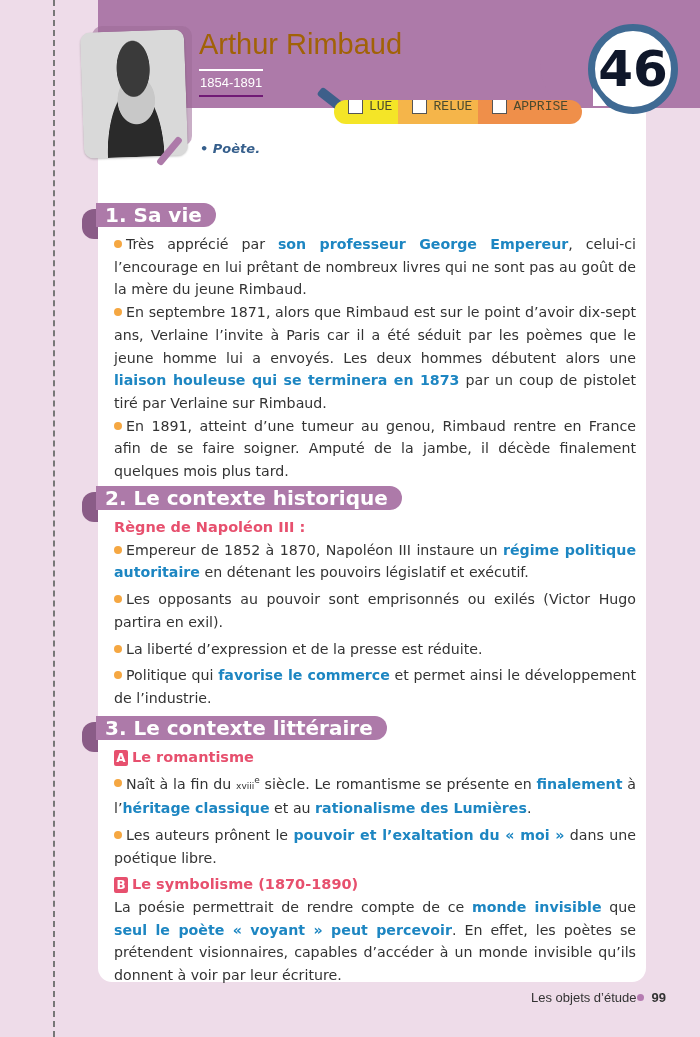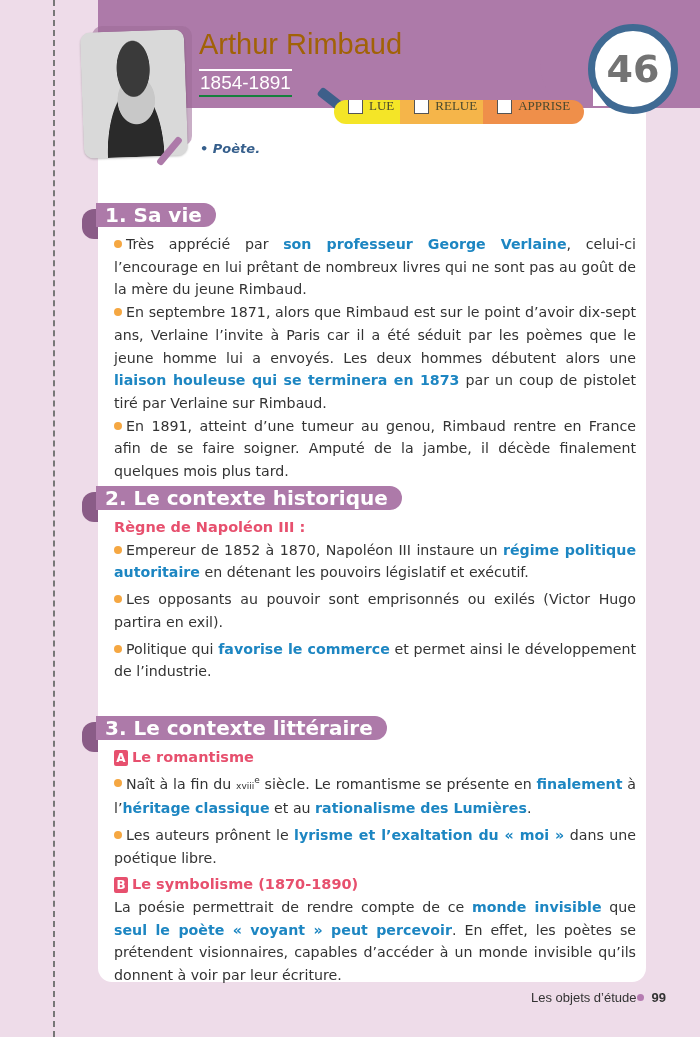"1854-1891" .dates { border-bottom: 2px solid #15803d -> 2px solid #701a75; font-size: 19px -> 13px }
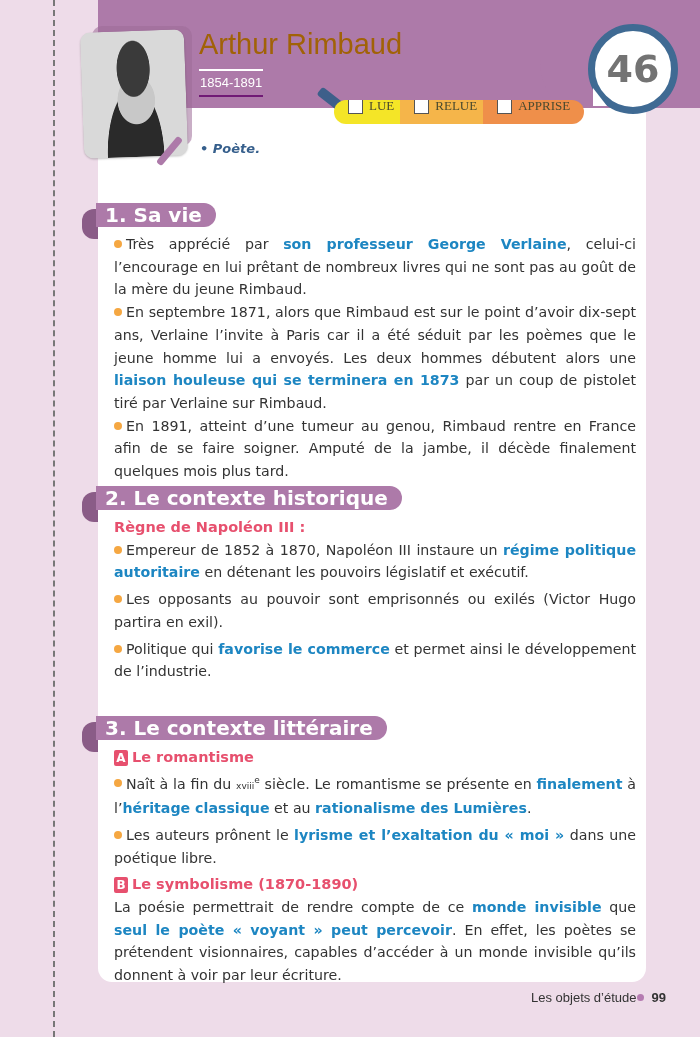"46" .badge-num { color: #737373 -> #0f172a; font-size: 38px -> 50px }
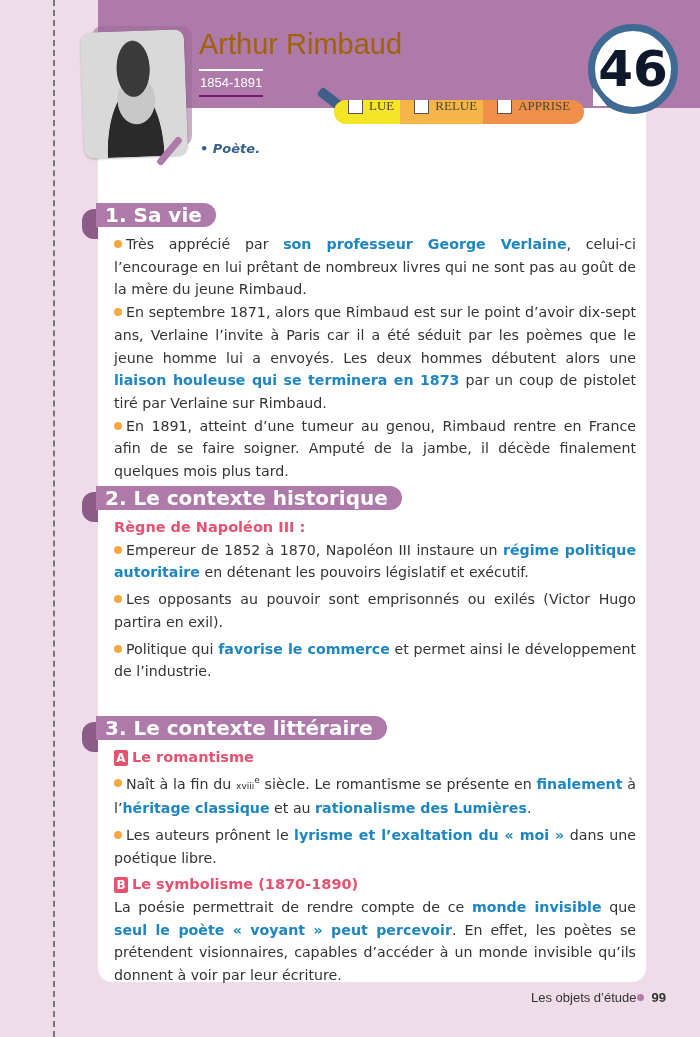"LUE" .chk { font-family: Liberation Serif, serif -> Liberation Mono, monospace }
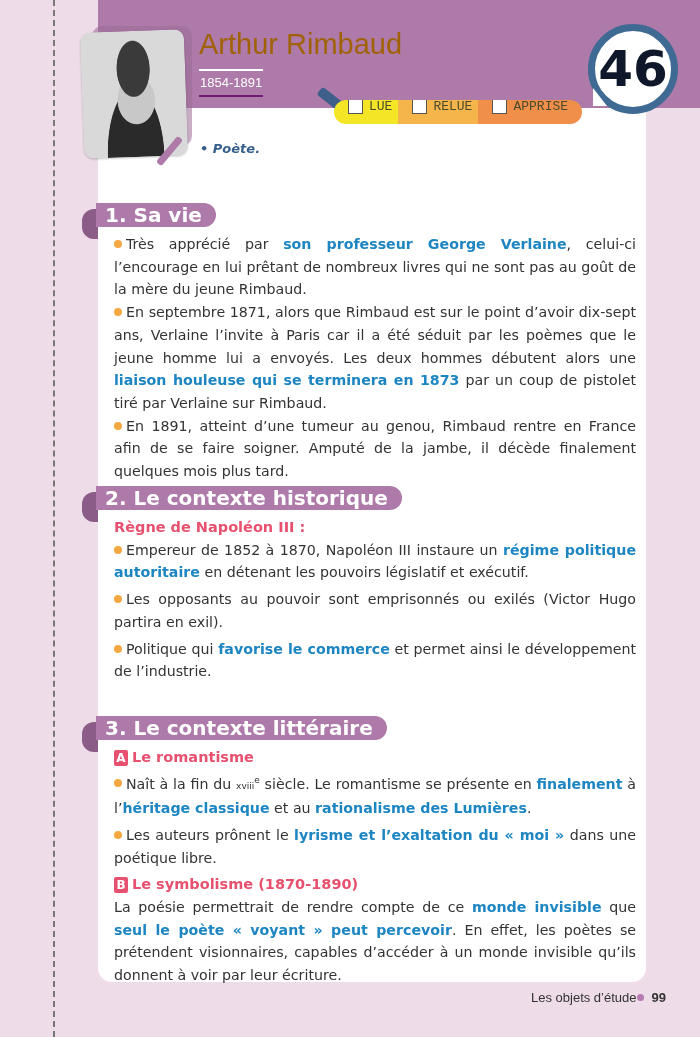"son professeur George Verlaine" span.hl { text: Verlaine -> Empereur }
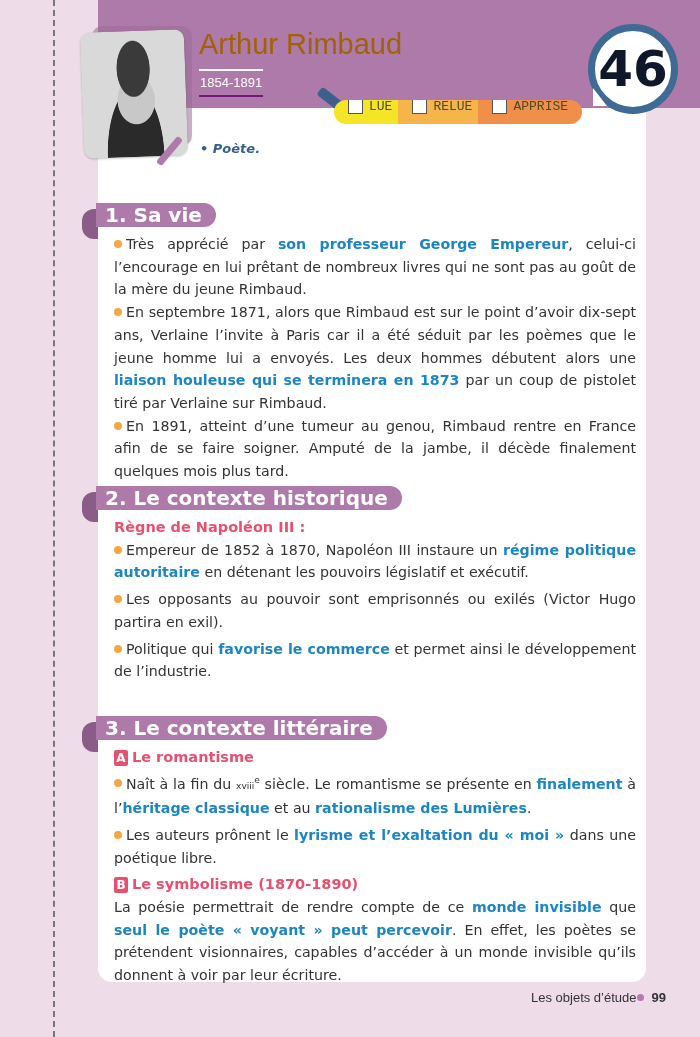"La liberté d’expression et de" p.sp { html: none -> <p><span></span><span>La liberté d’expression et de la presse est réduite.</span></p> }
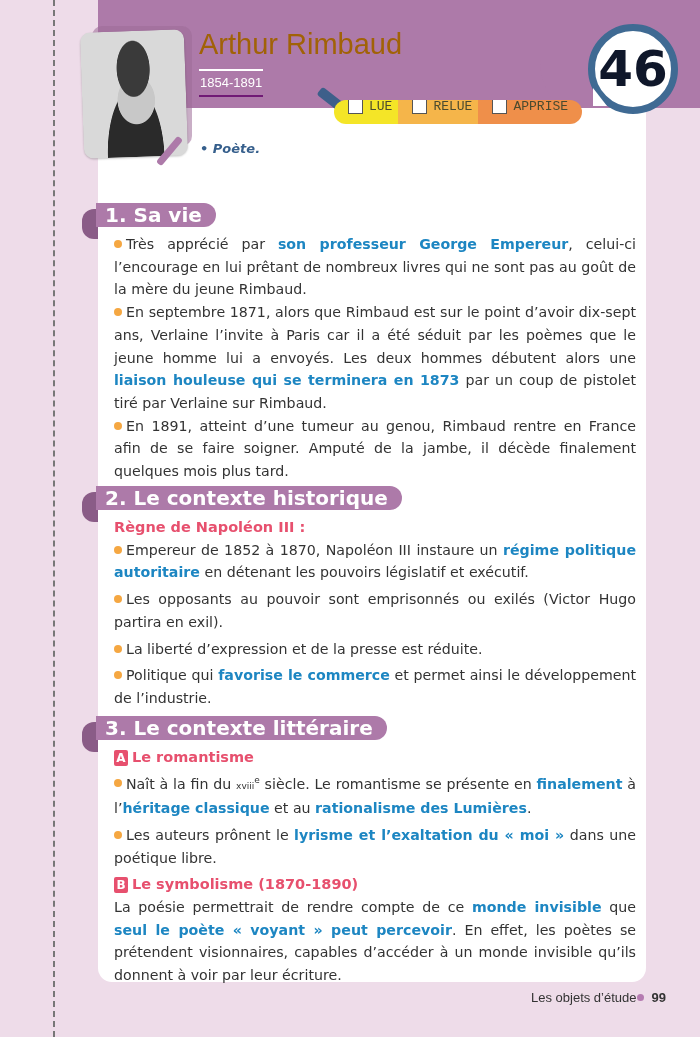"lyrisme et l’exaltation du «" span.hl { text: lyrisme -> pouvoir }
